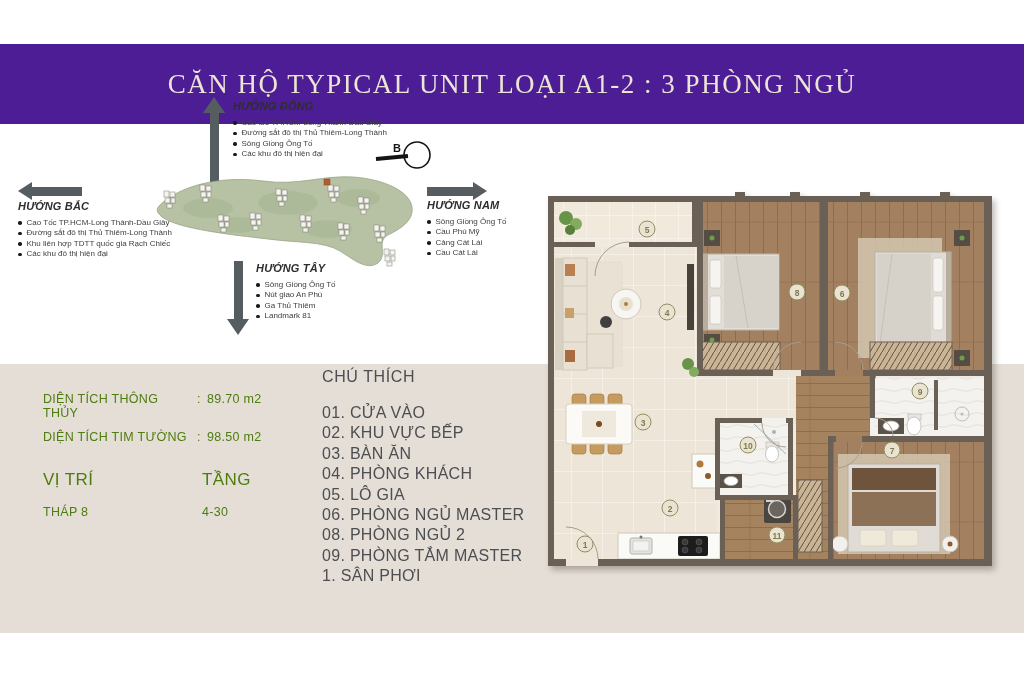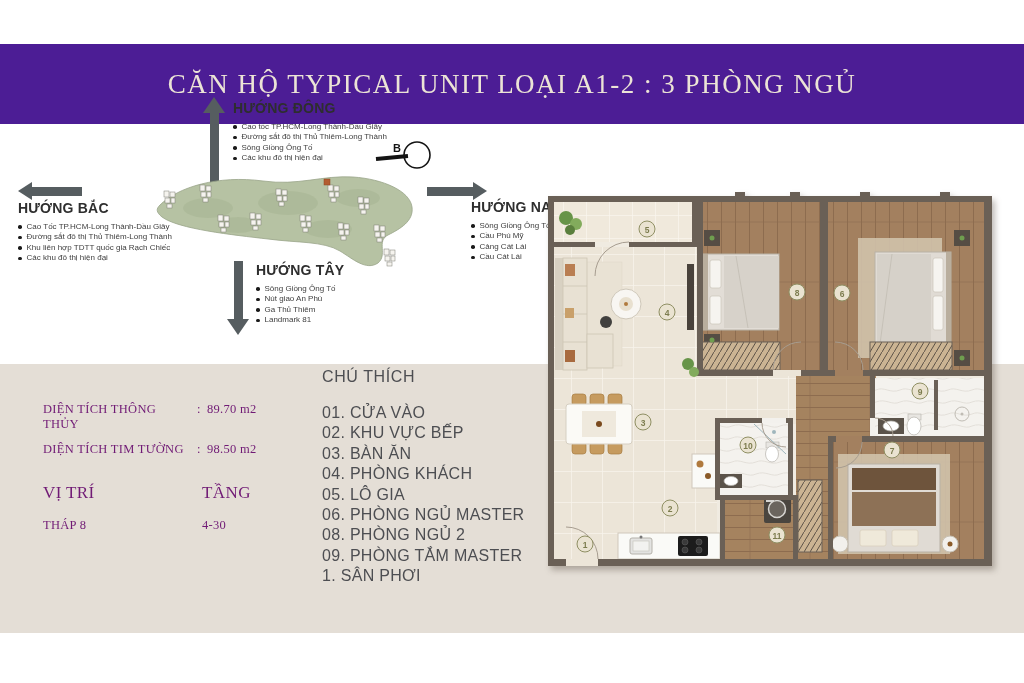"HƯỚNG ĐÔNG" .dir-title { font-size: 14px -> 11px; font-style: none -> italic }
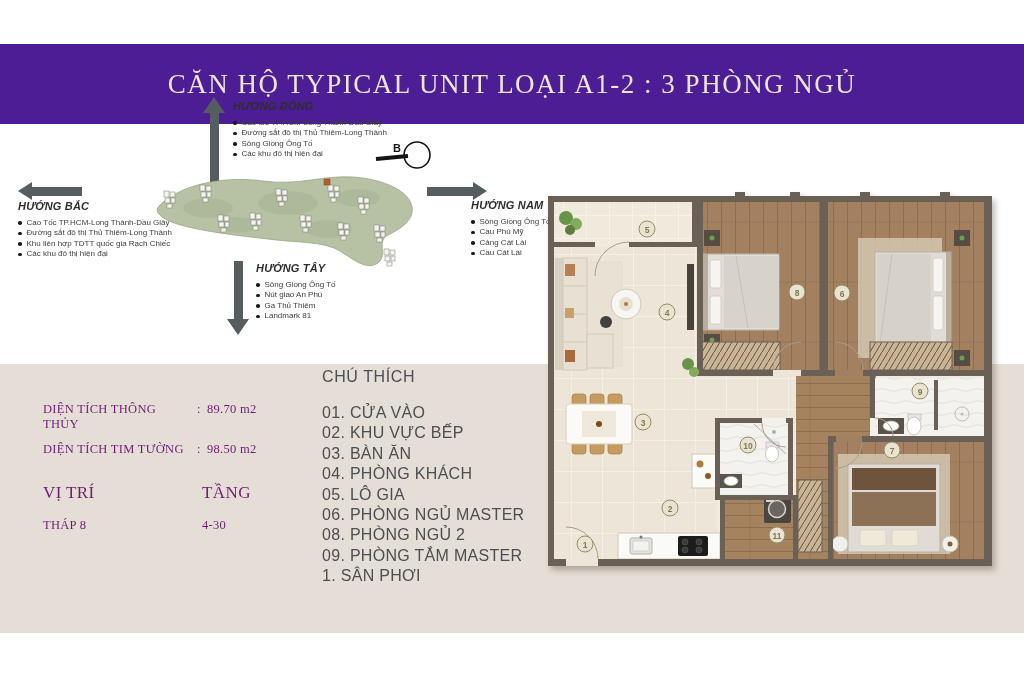"HƯỚNG NAM" .dir-south { margin-left: 44px -> none }
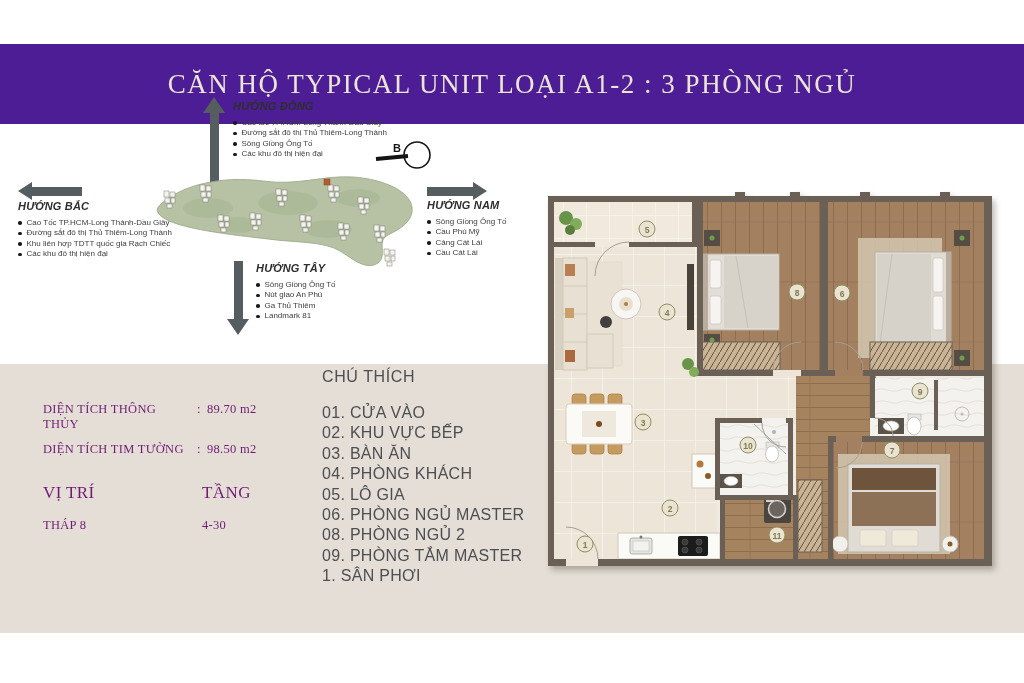"DIỆN TÍCH THÔNG THỦY" .info { color: #701a75 -> #4d7c0f; font-family: Liberation Serif, serif -> none; top: 402px -> 392px }
